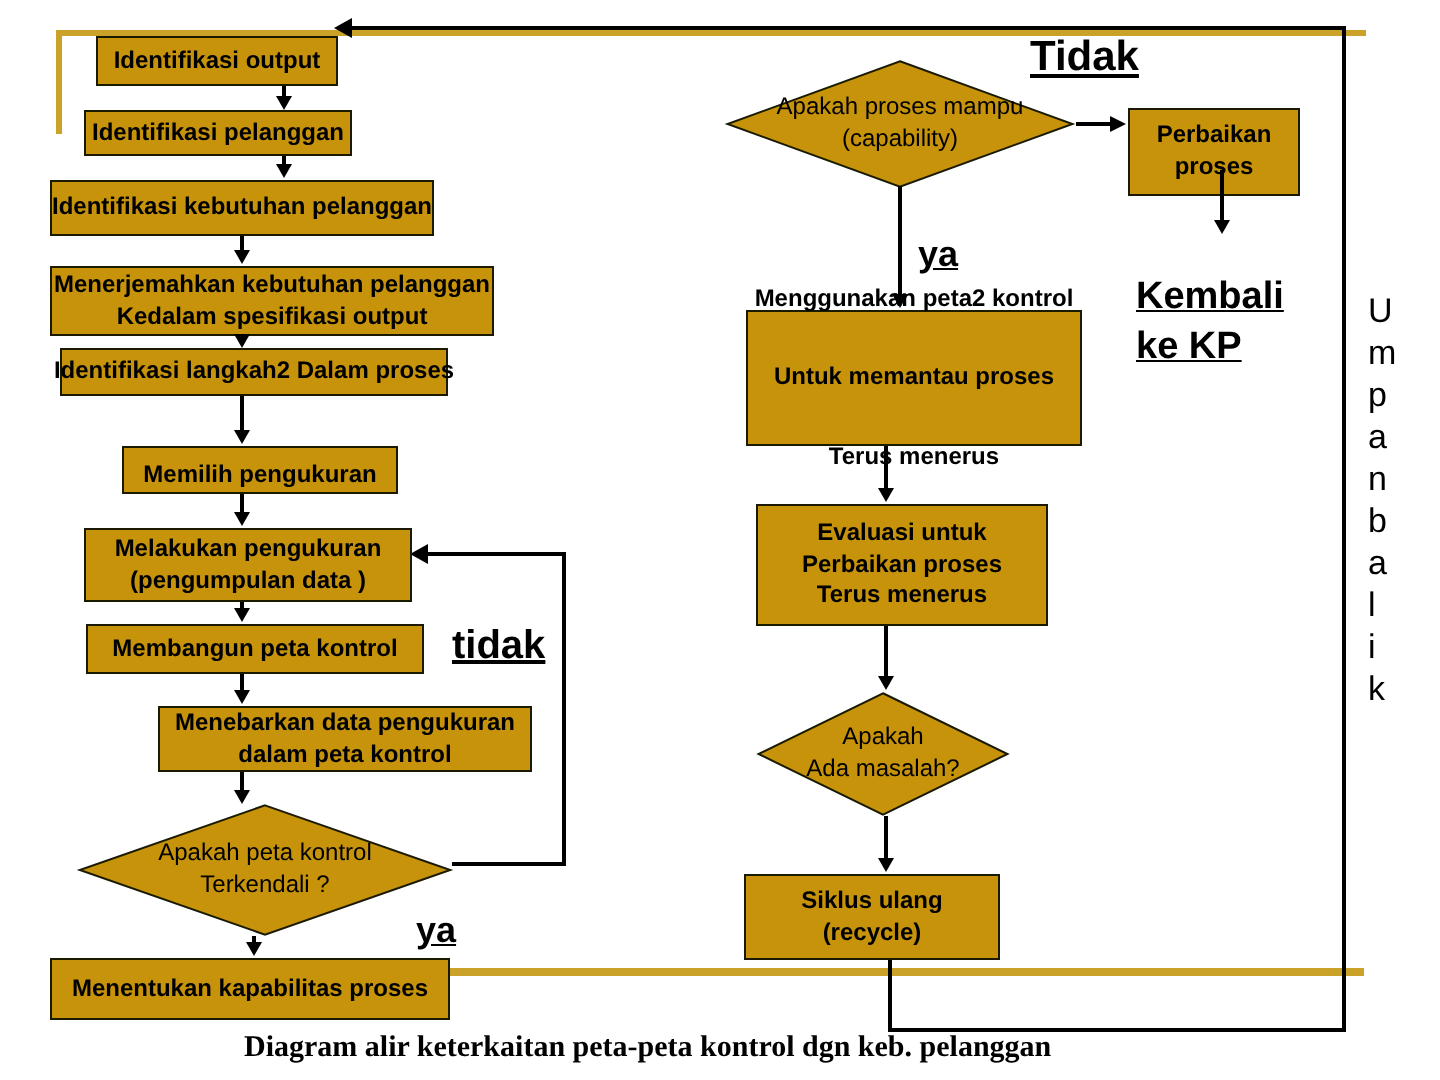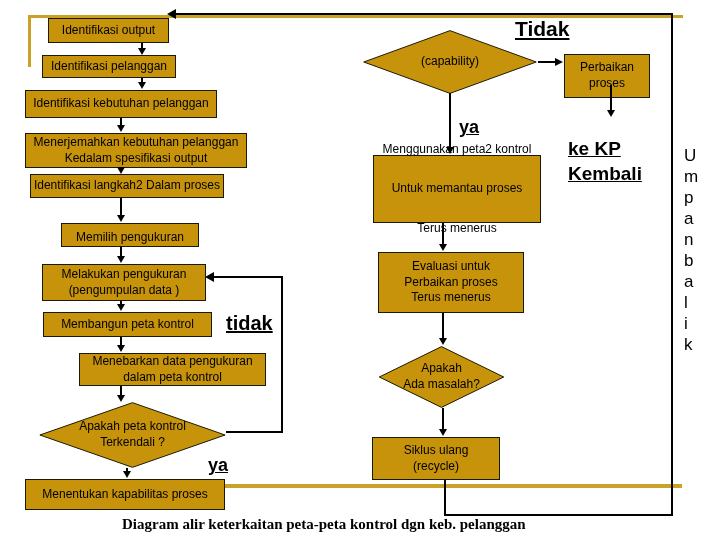"Identifikasi output" .node { font-weight: none -> bold }
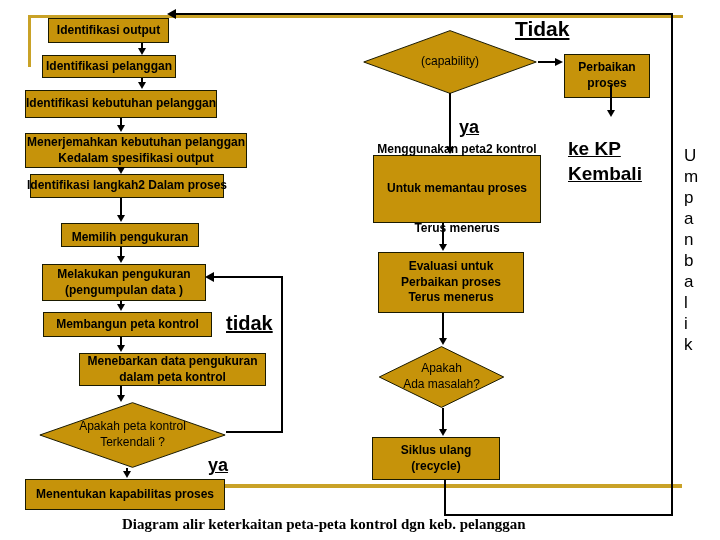"Apakah proses mampu" span { html: none -> <span>Apakah proses mampu</span> }
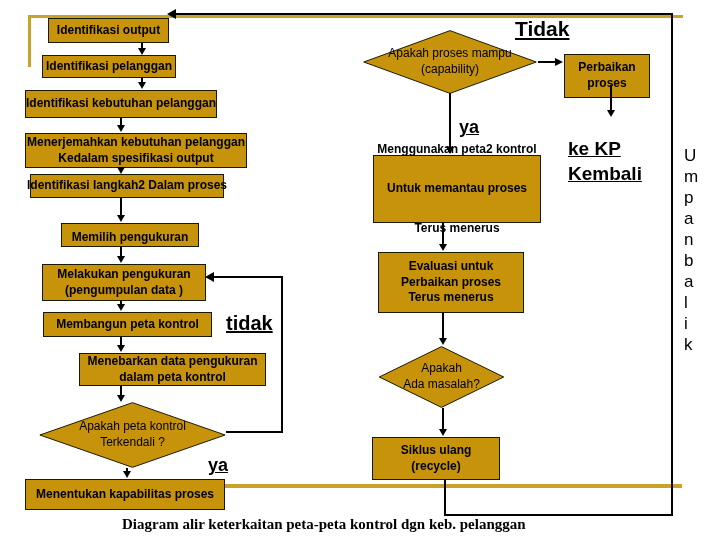"ke KP" div { order: before "Kembali" -> after "Kembali" }
